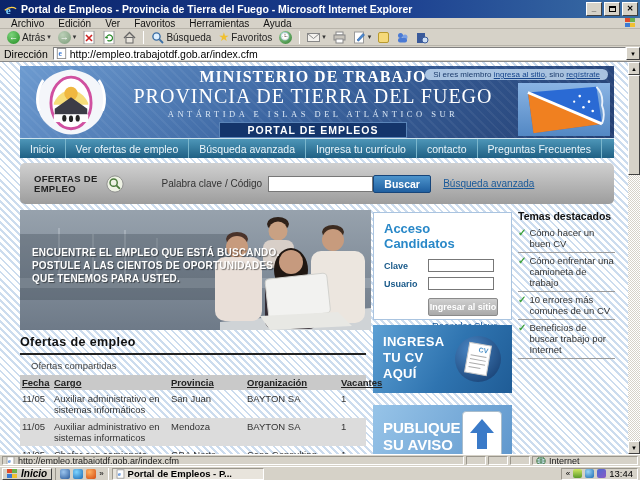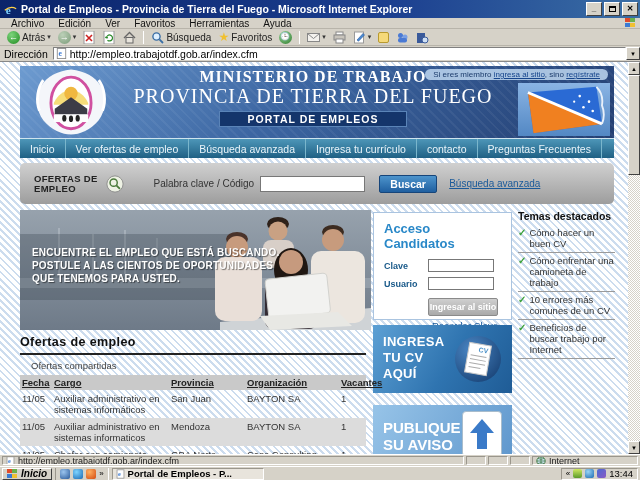"ANTÁRTIDA E ISLAS DEL ATLÁNTICO" div.hdr-sub { html: none -> <div>ANTÁRTIDA E ISLAS DEL ATLÁNTICO SUR</div> }
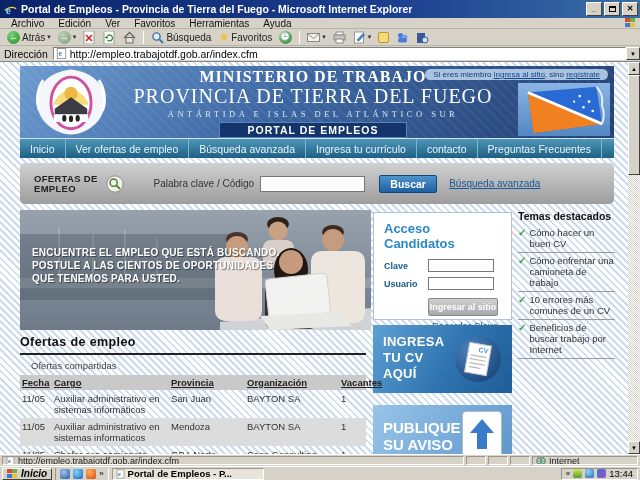"Palabra clave / Código" .sb-label { margin-left: 24px -> 32px }
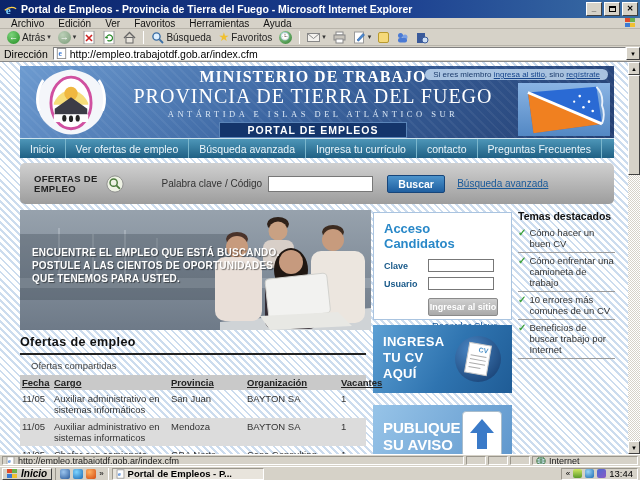"Buscar" .sb-btn { margin-left: 14px -> none }
